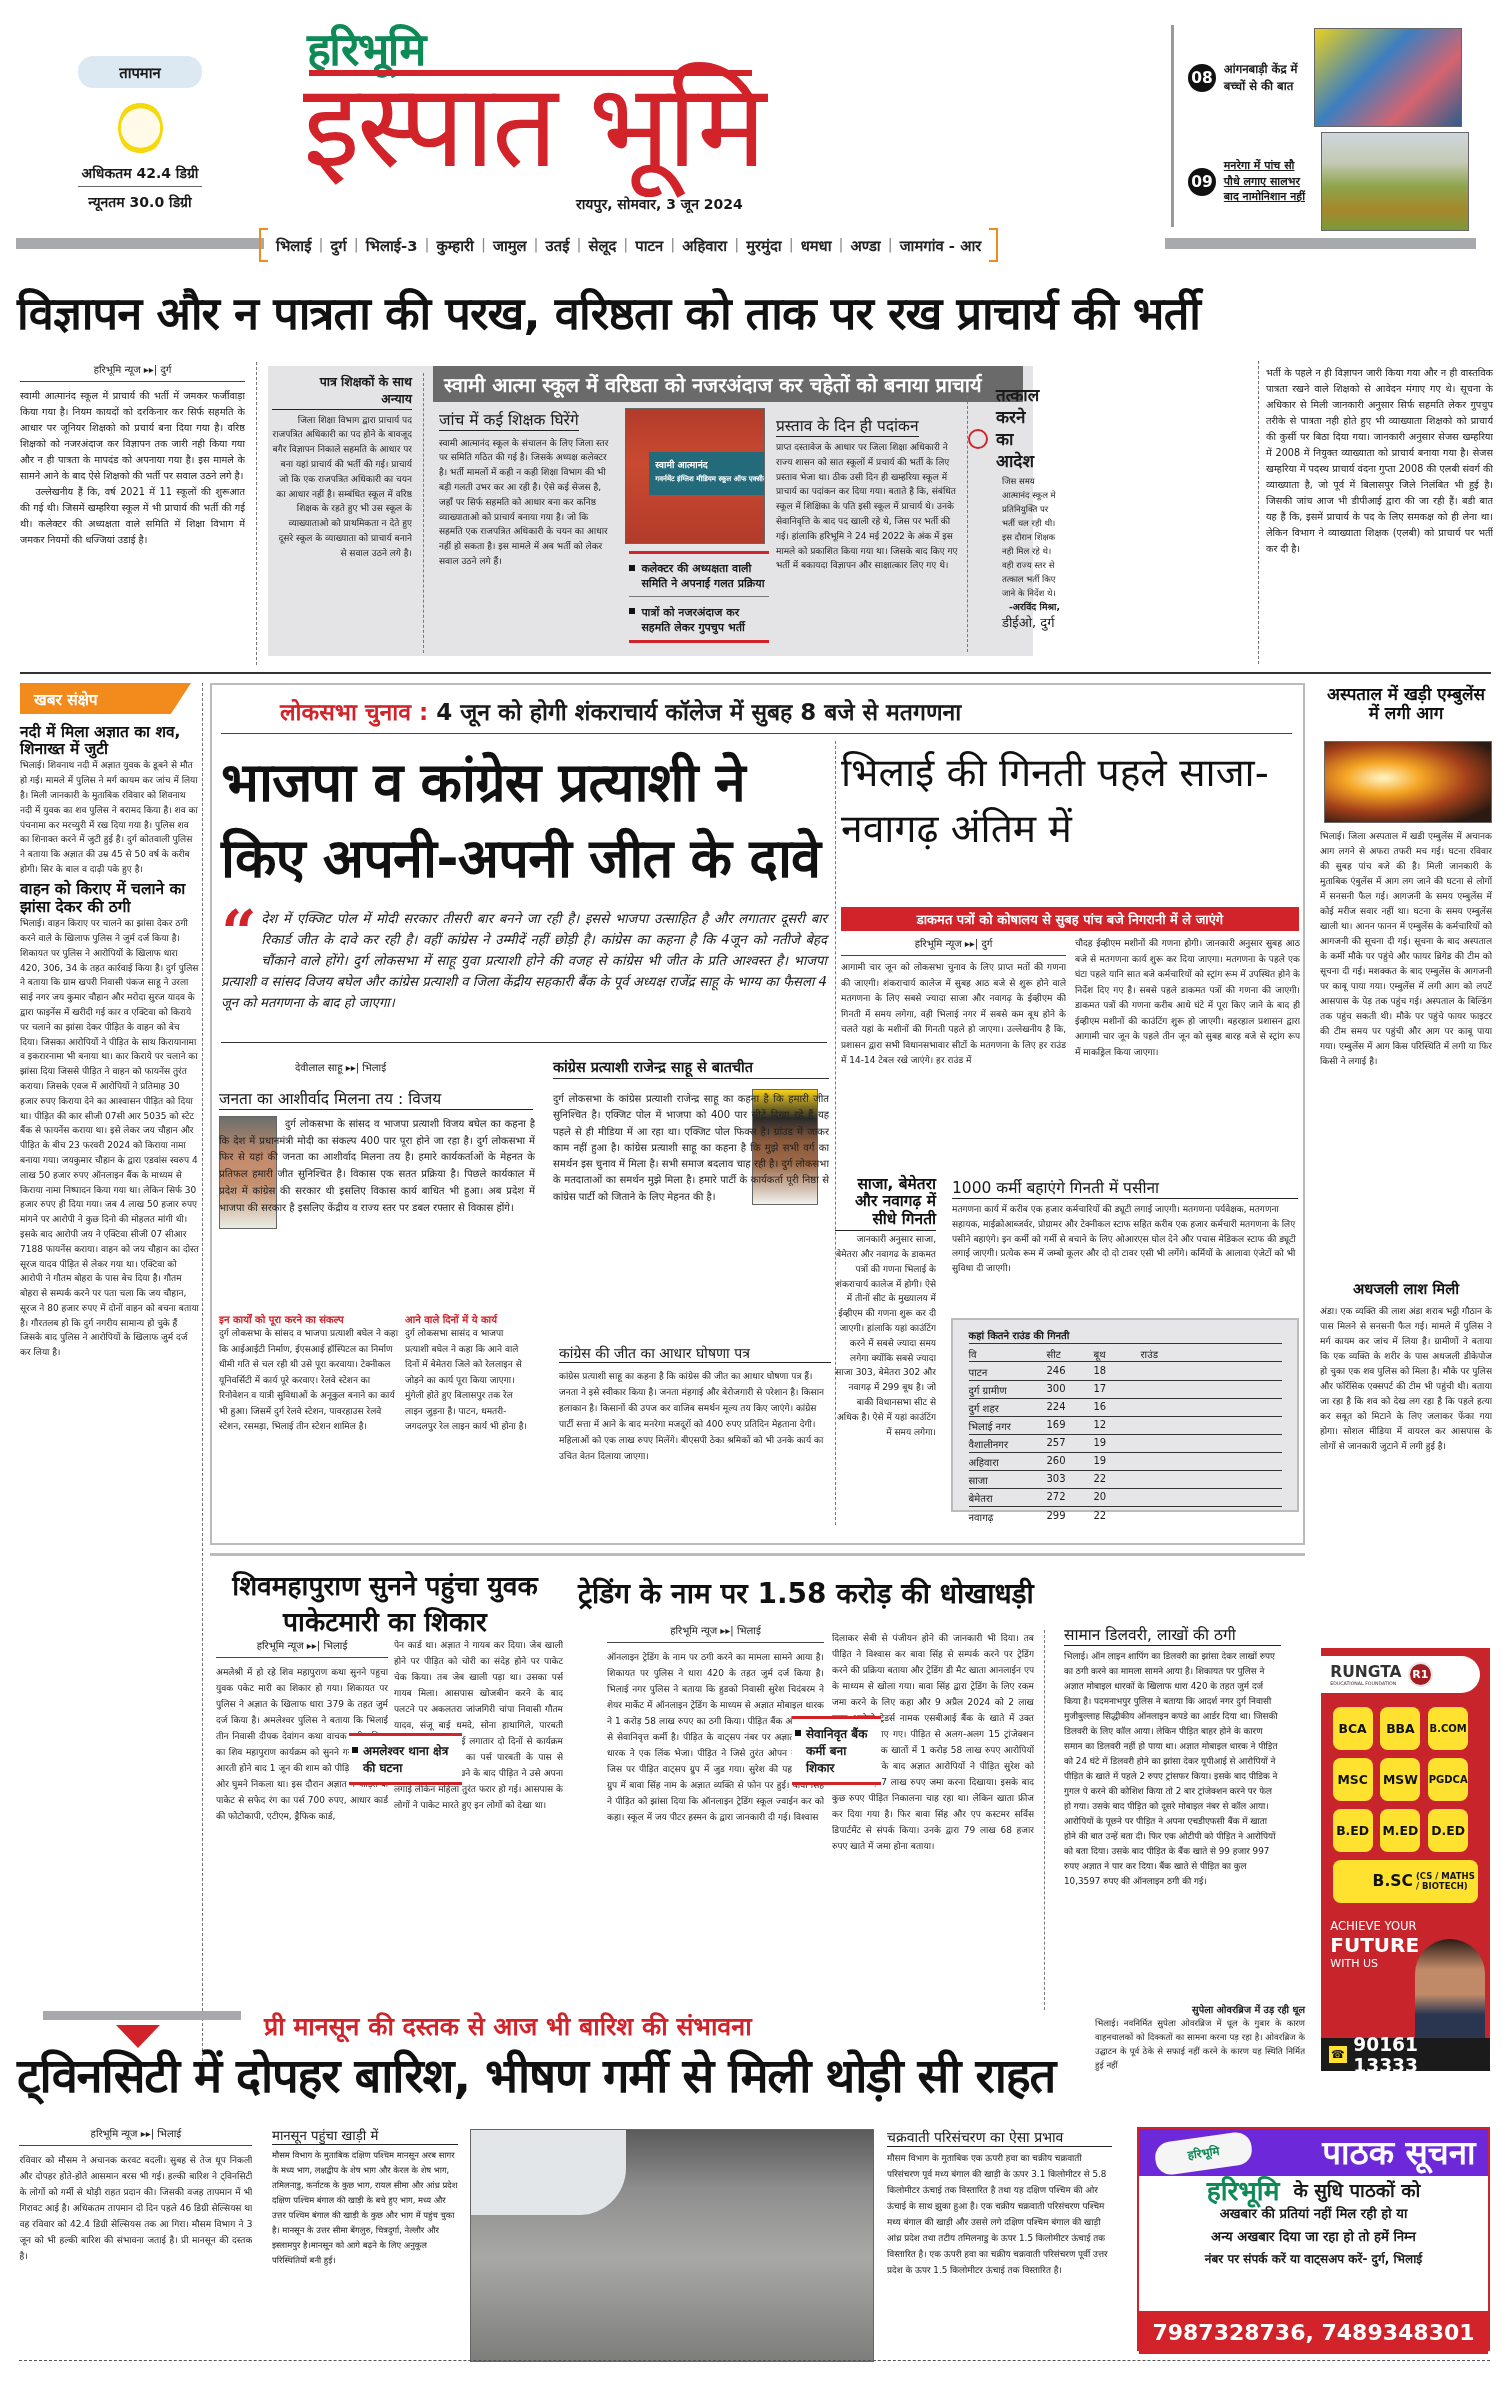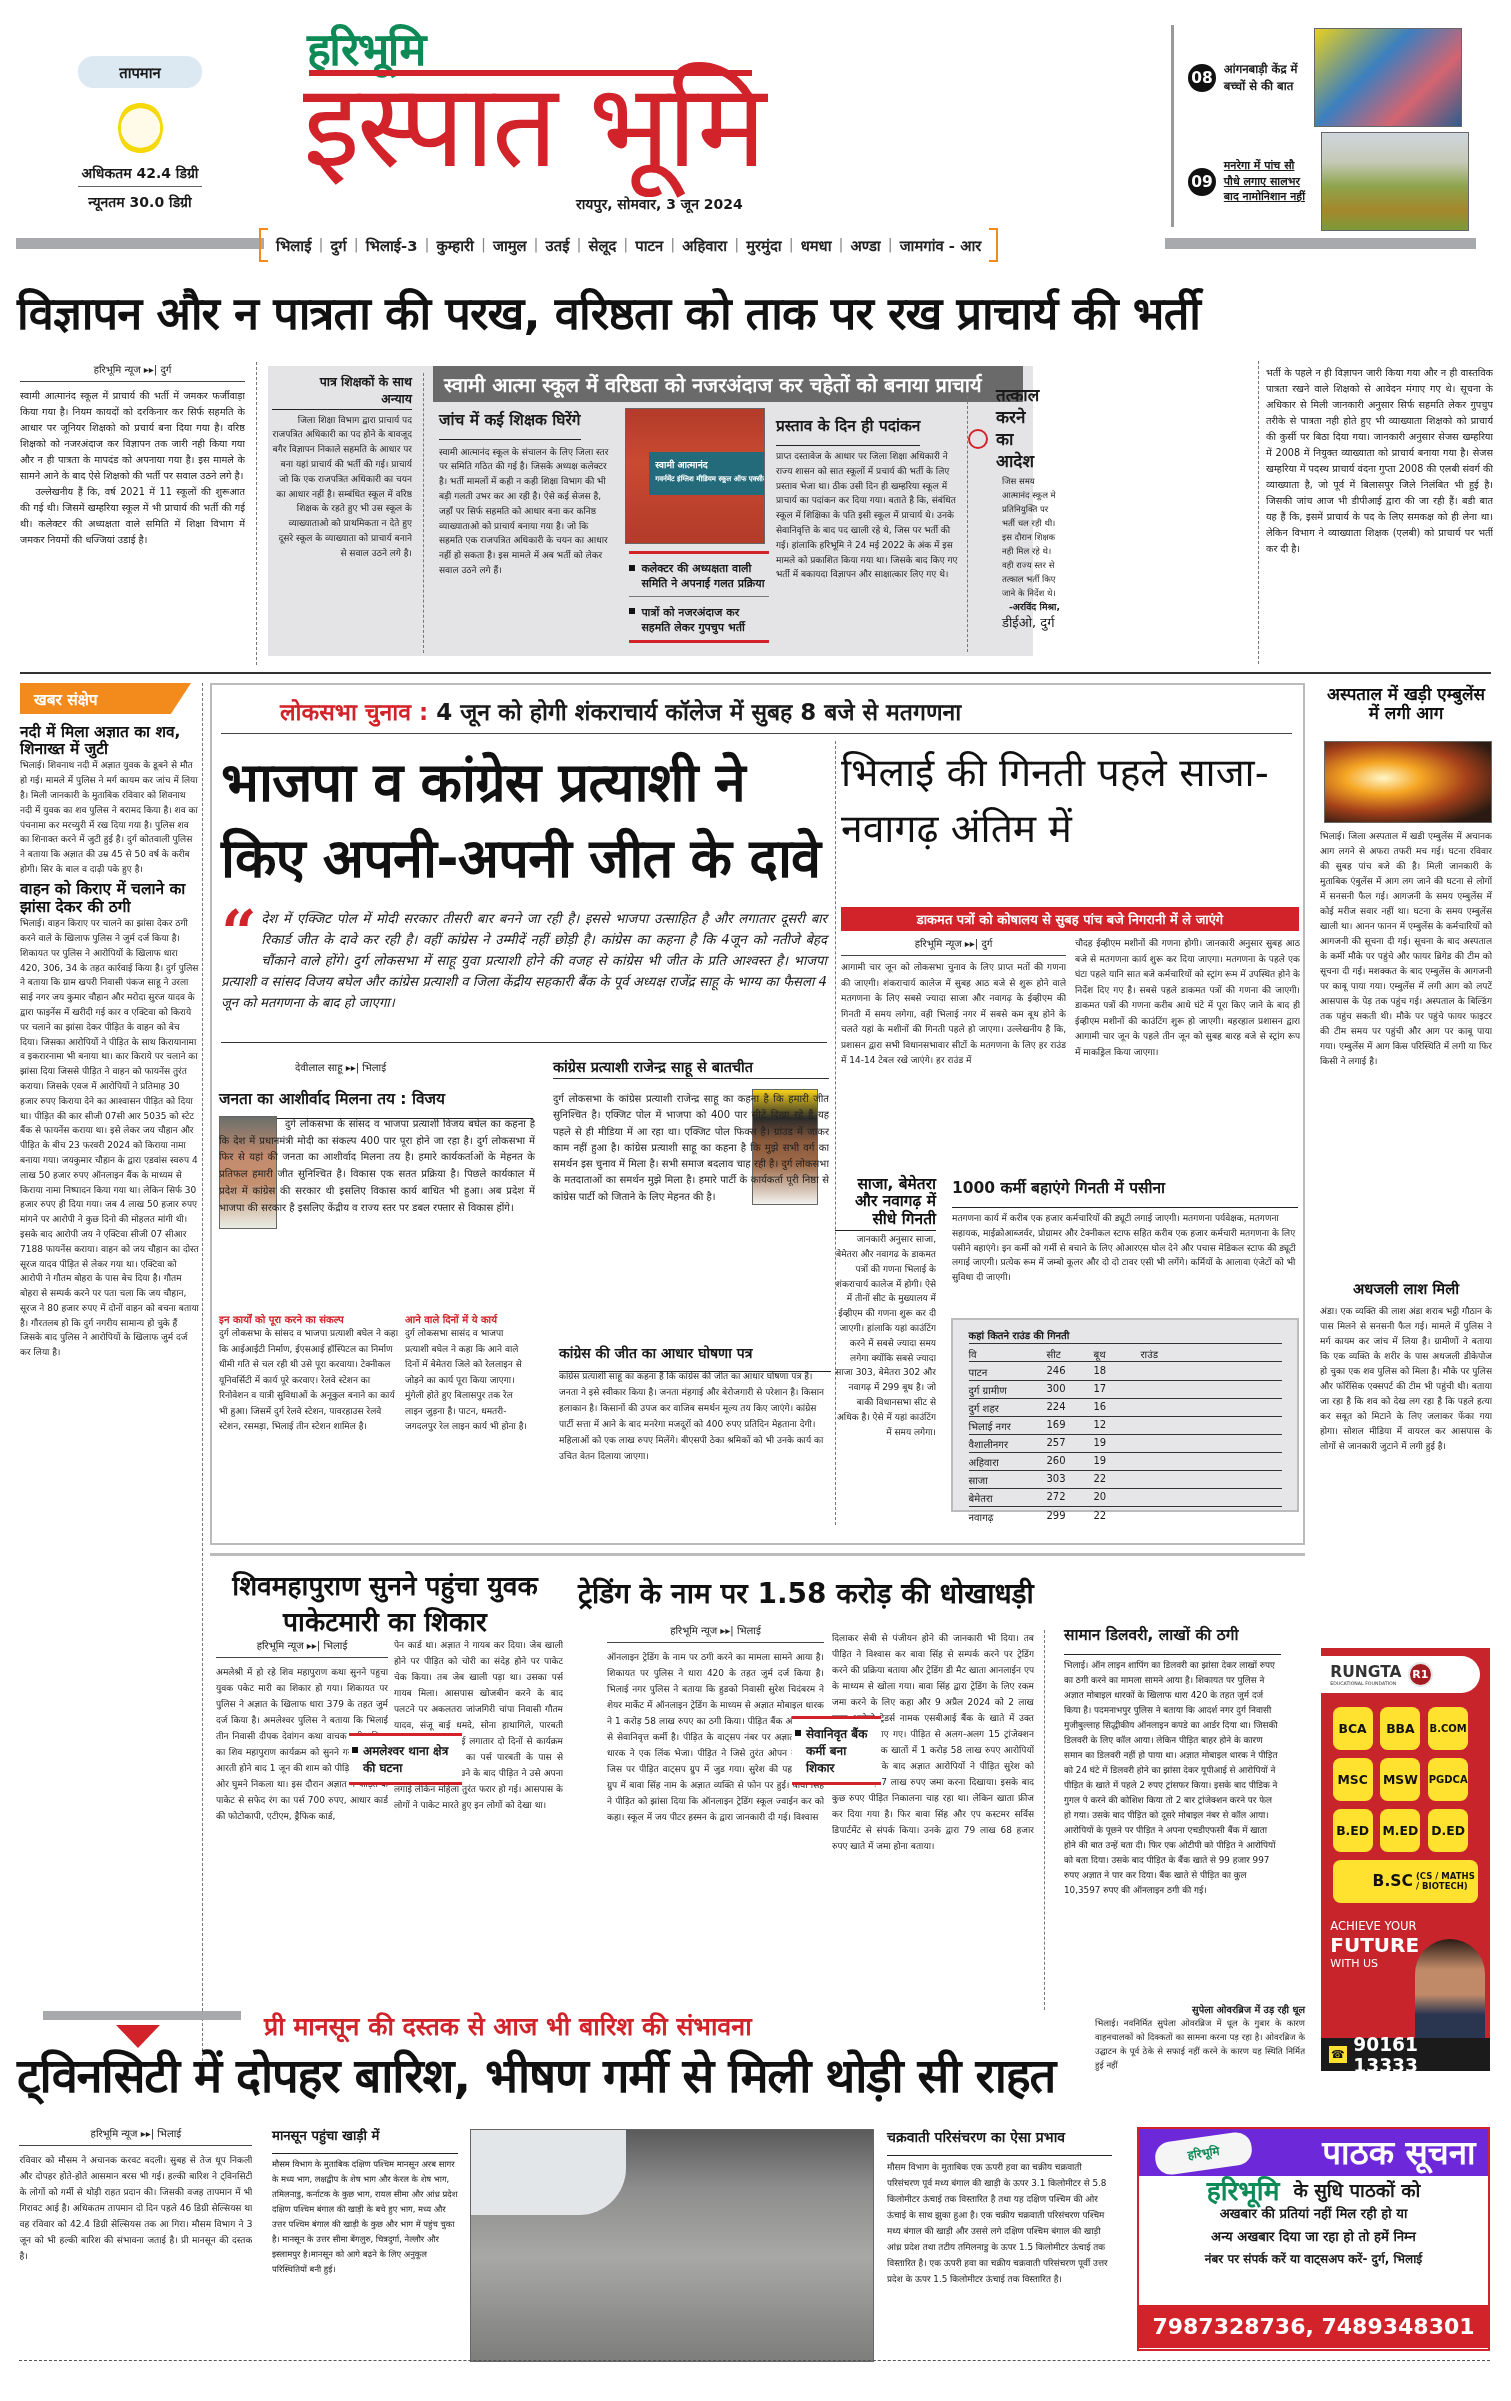"जांच में कई शिक्षक घिरेंगे" .underline-head { font-weight: bold -> normal; padding-bottom: 9px -> 0 }
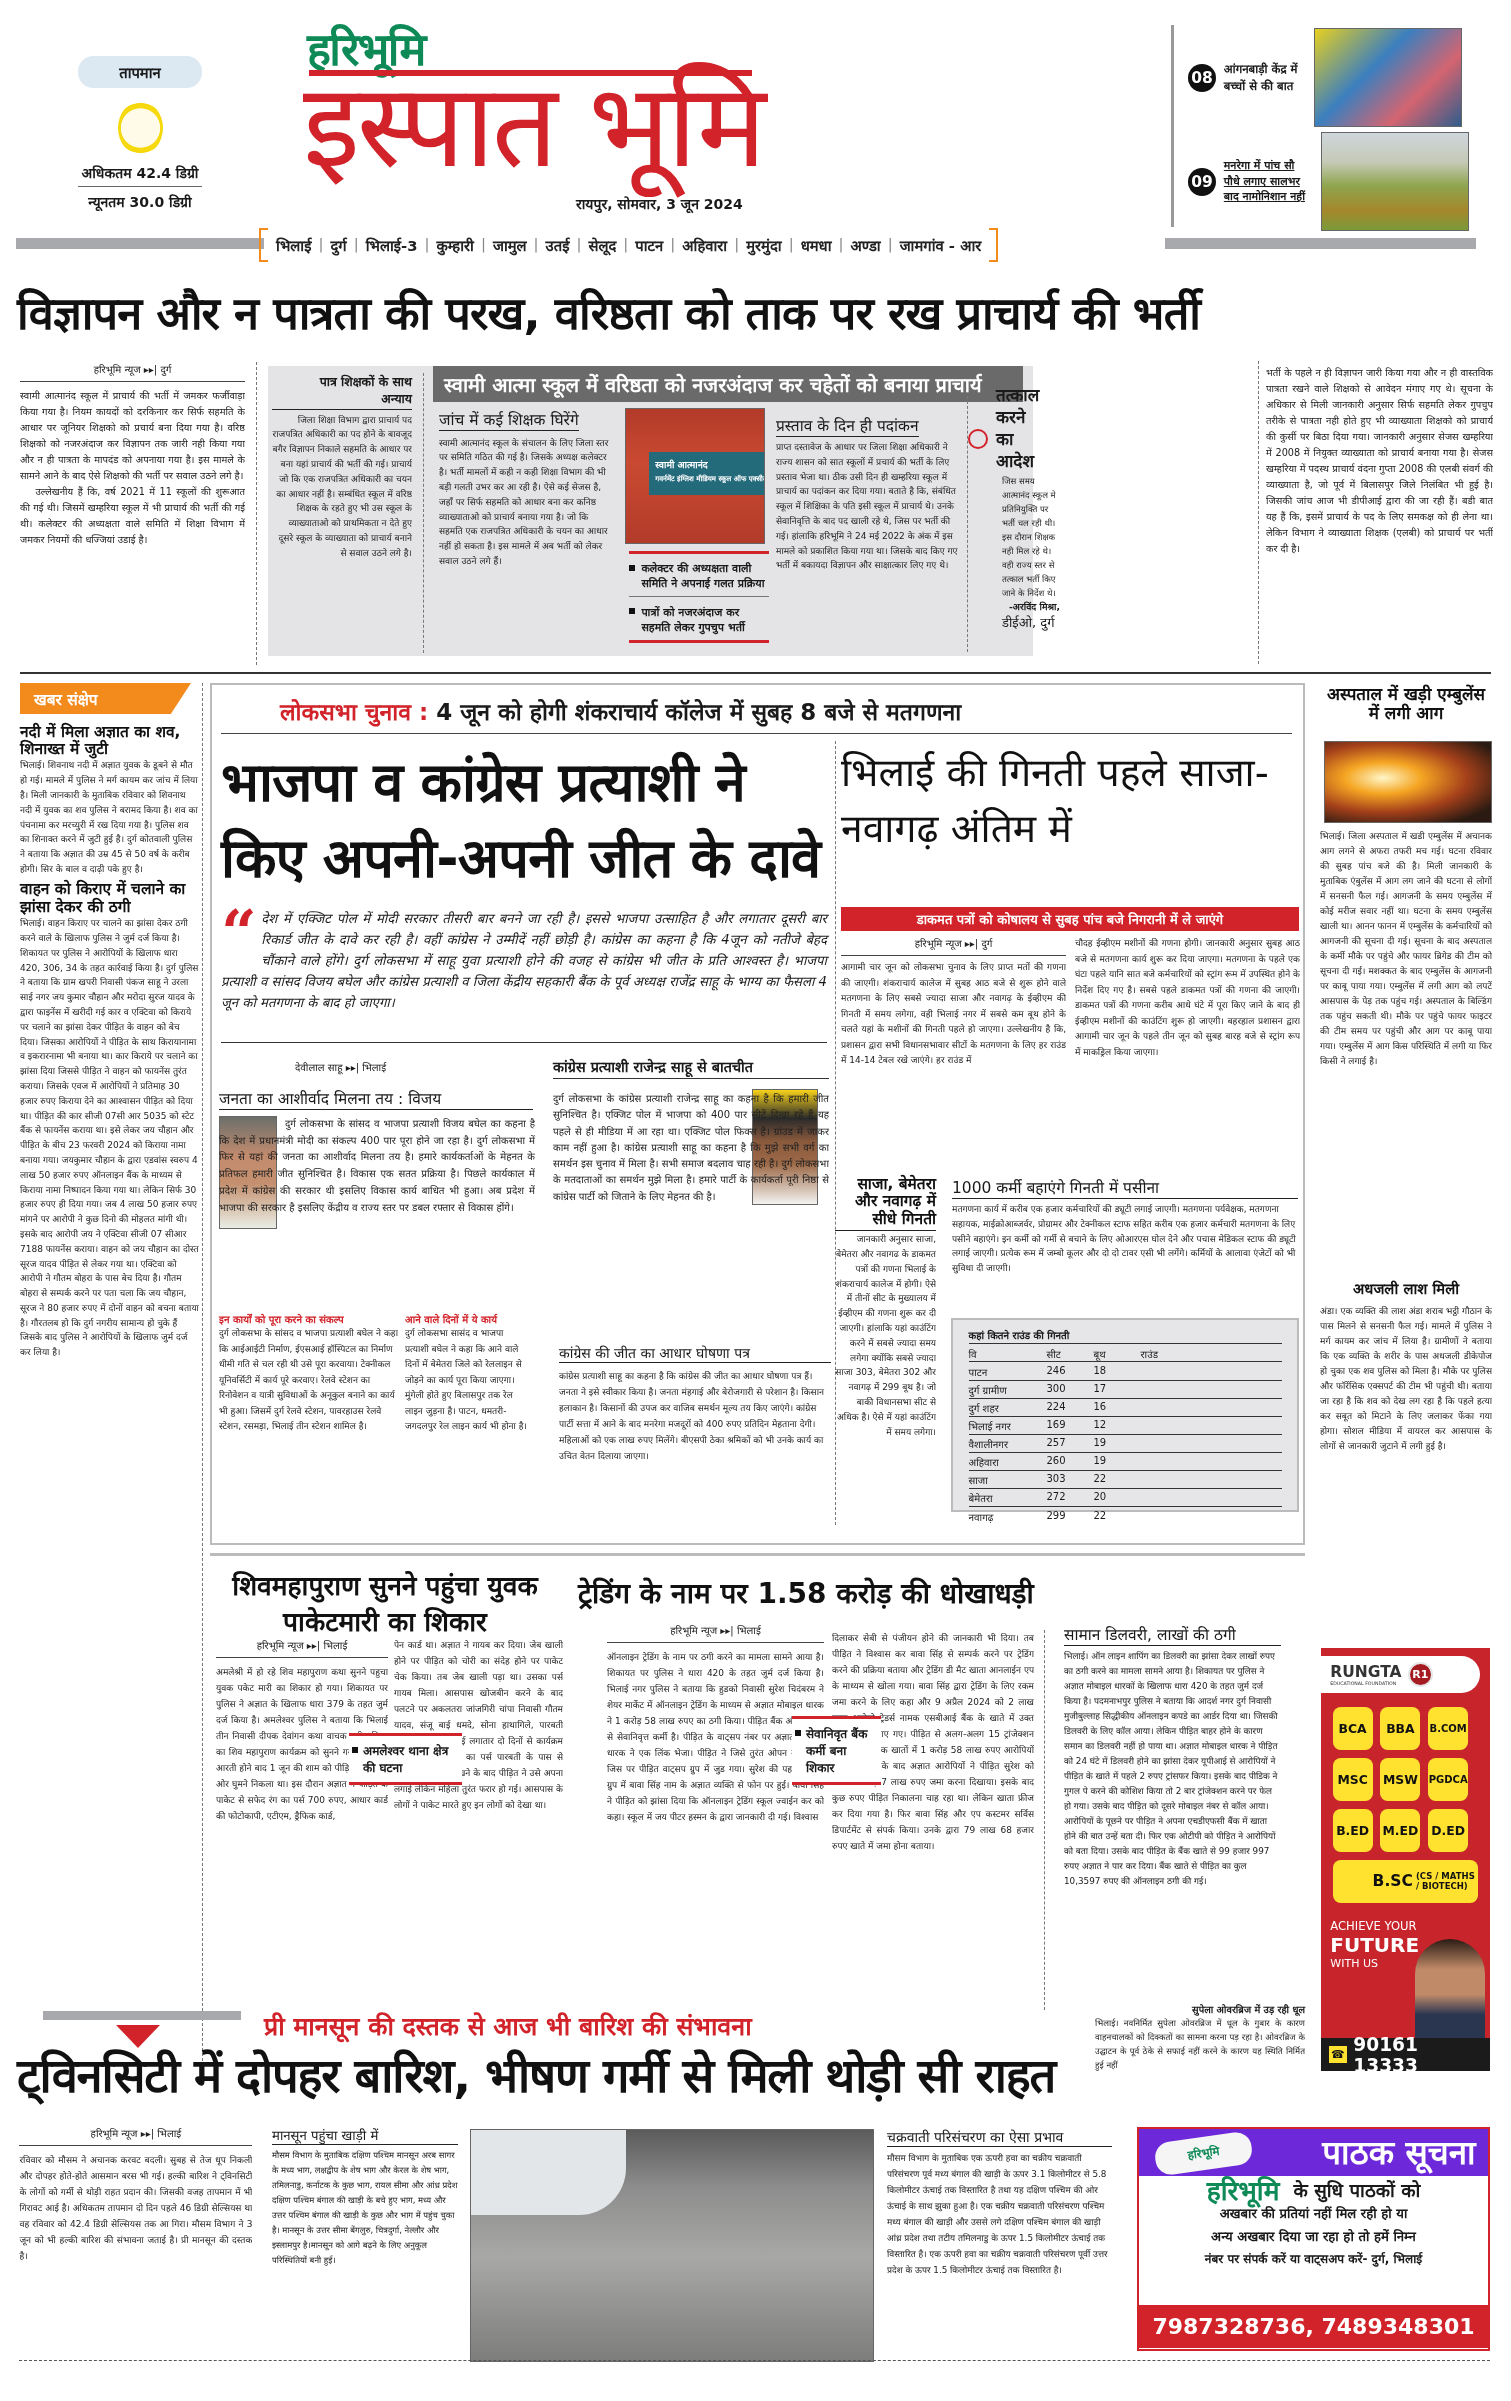"7987328736, 7489348301" .notice-phone { margin-top: none -> 6px }
